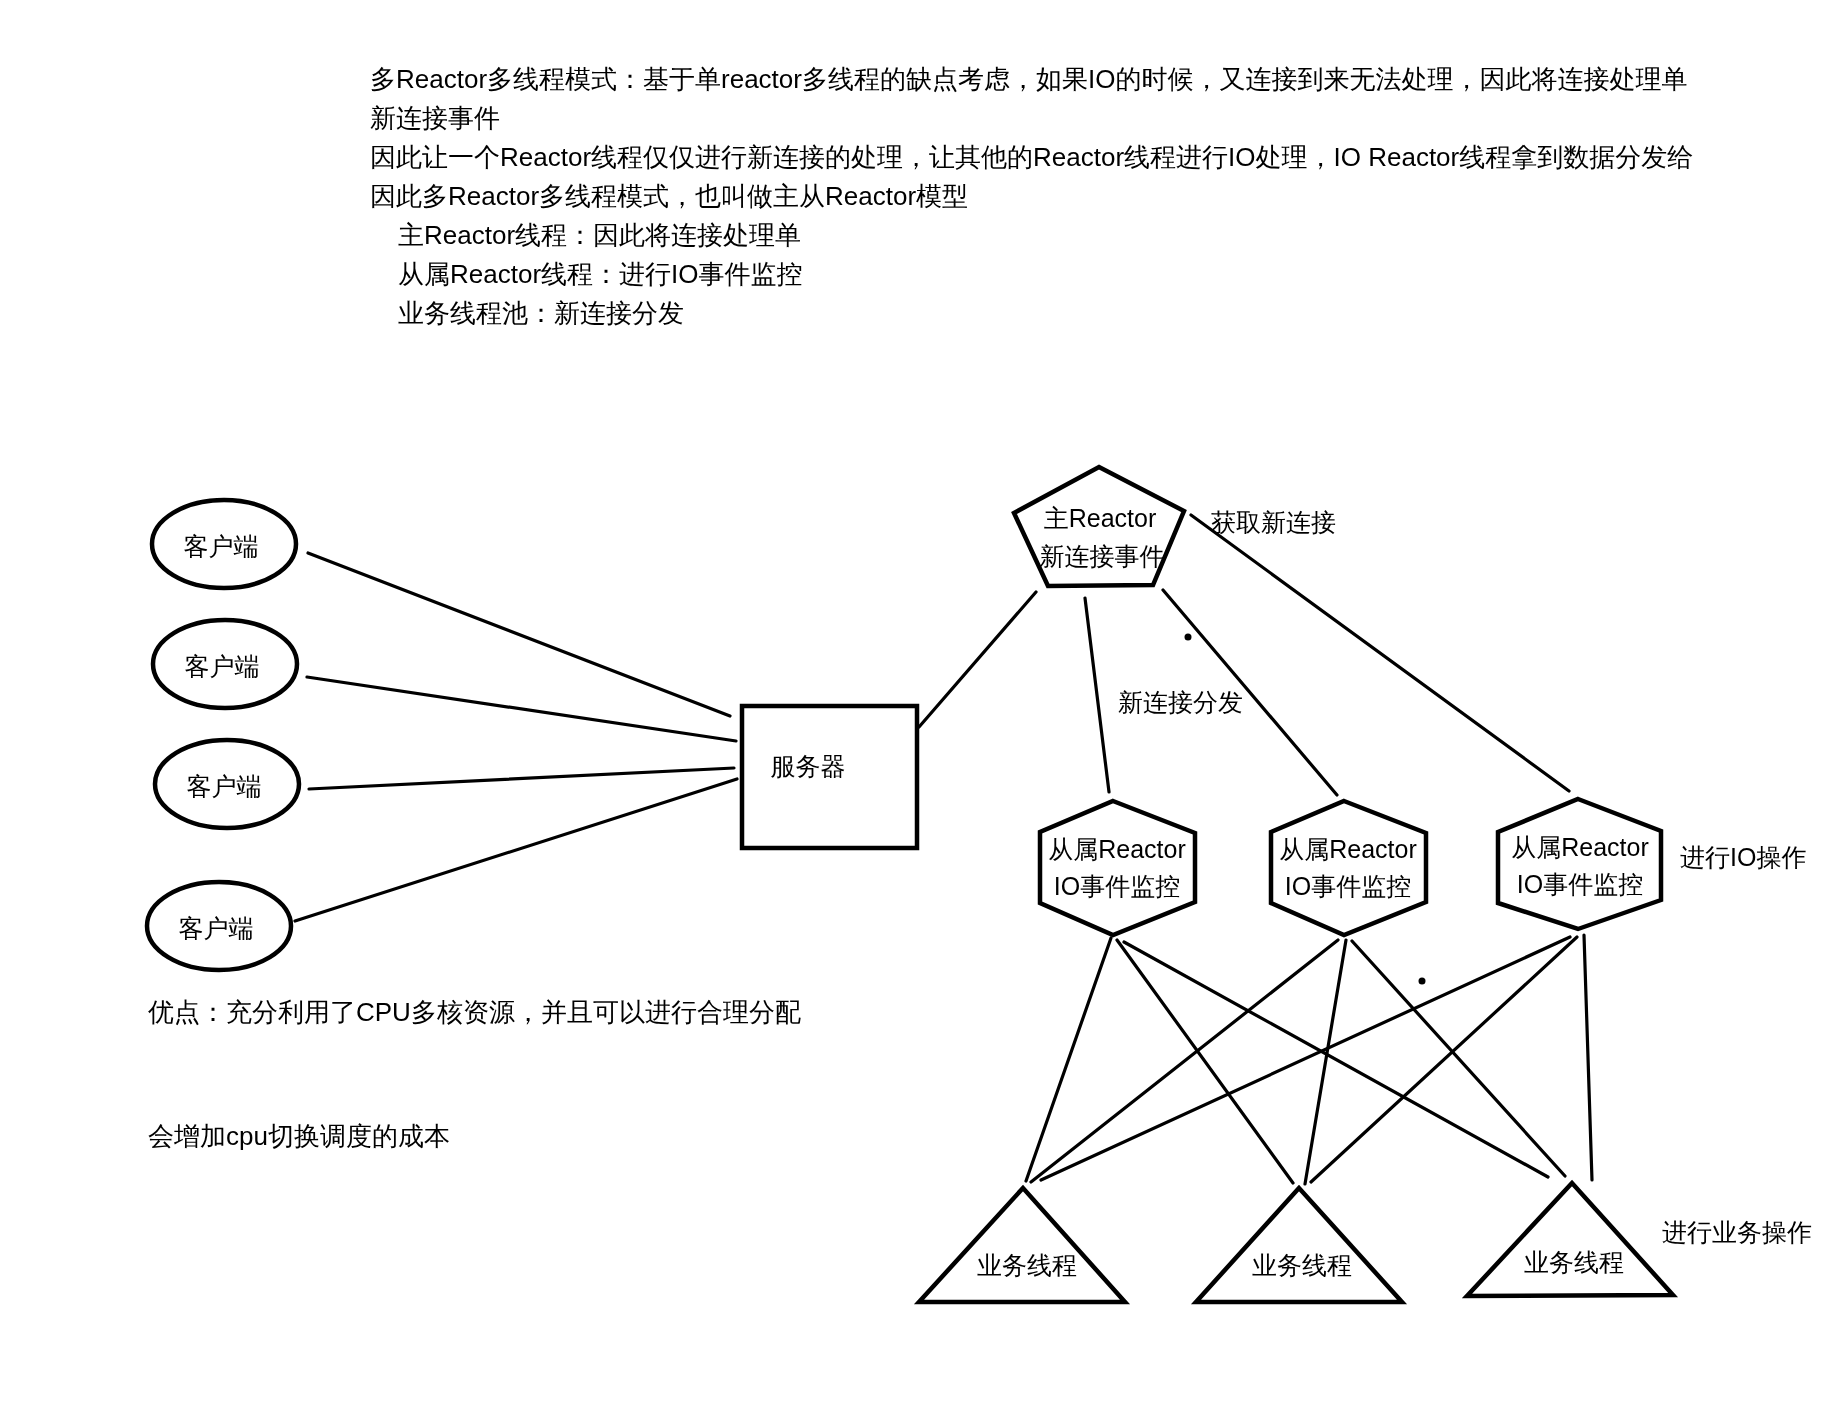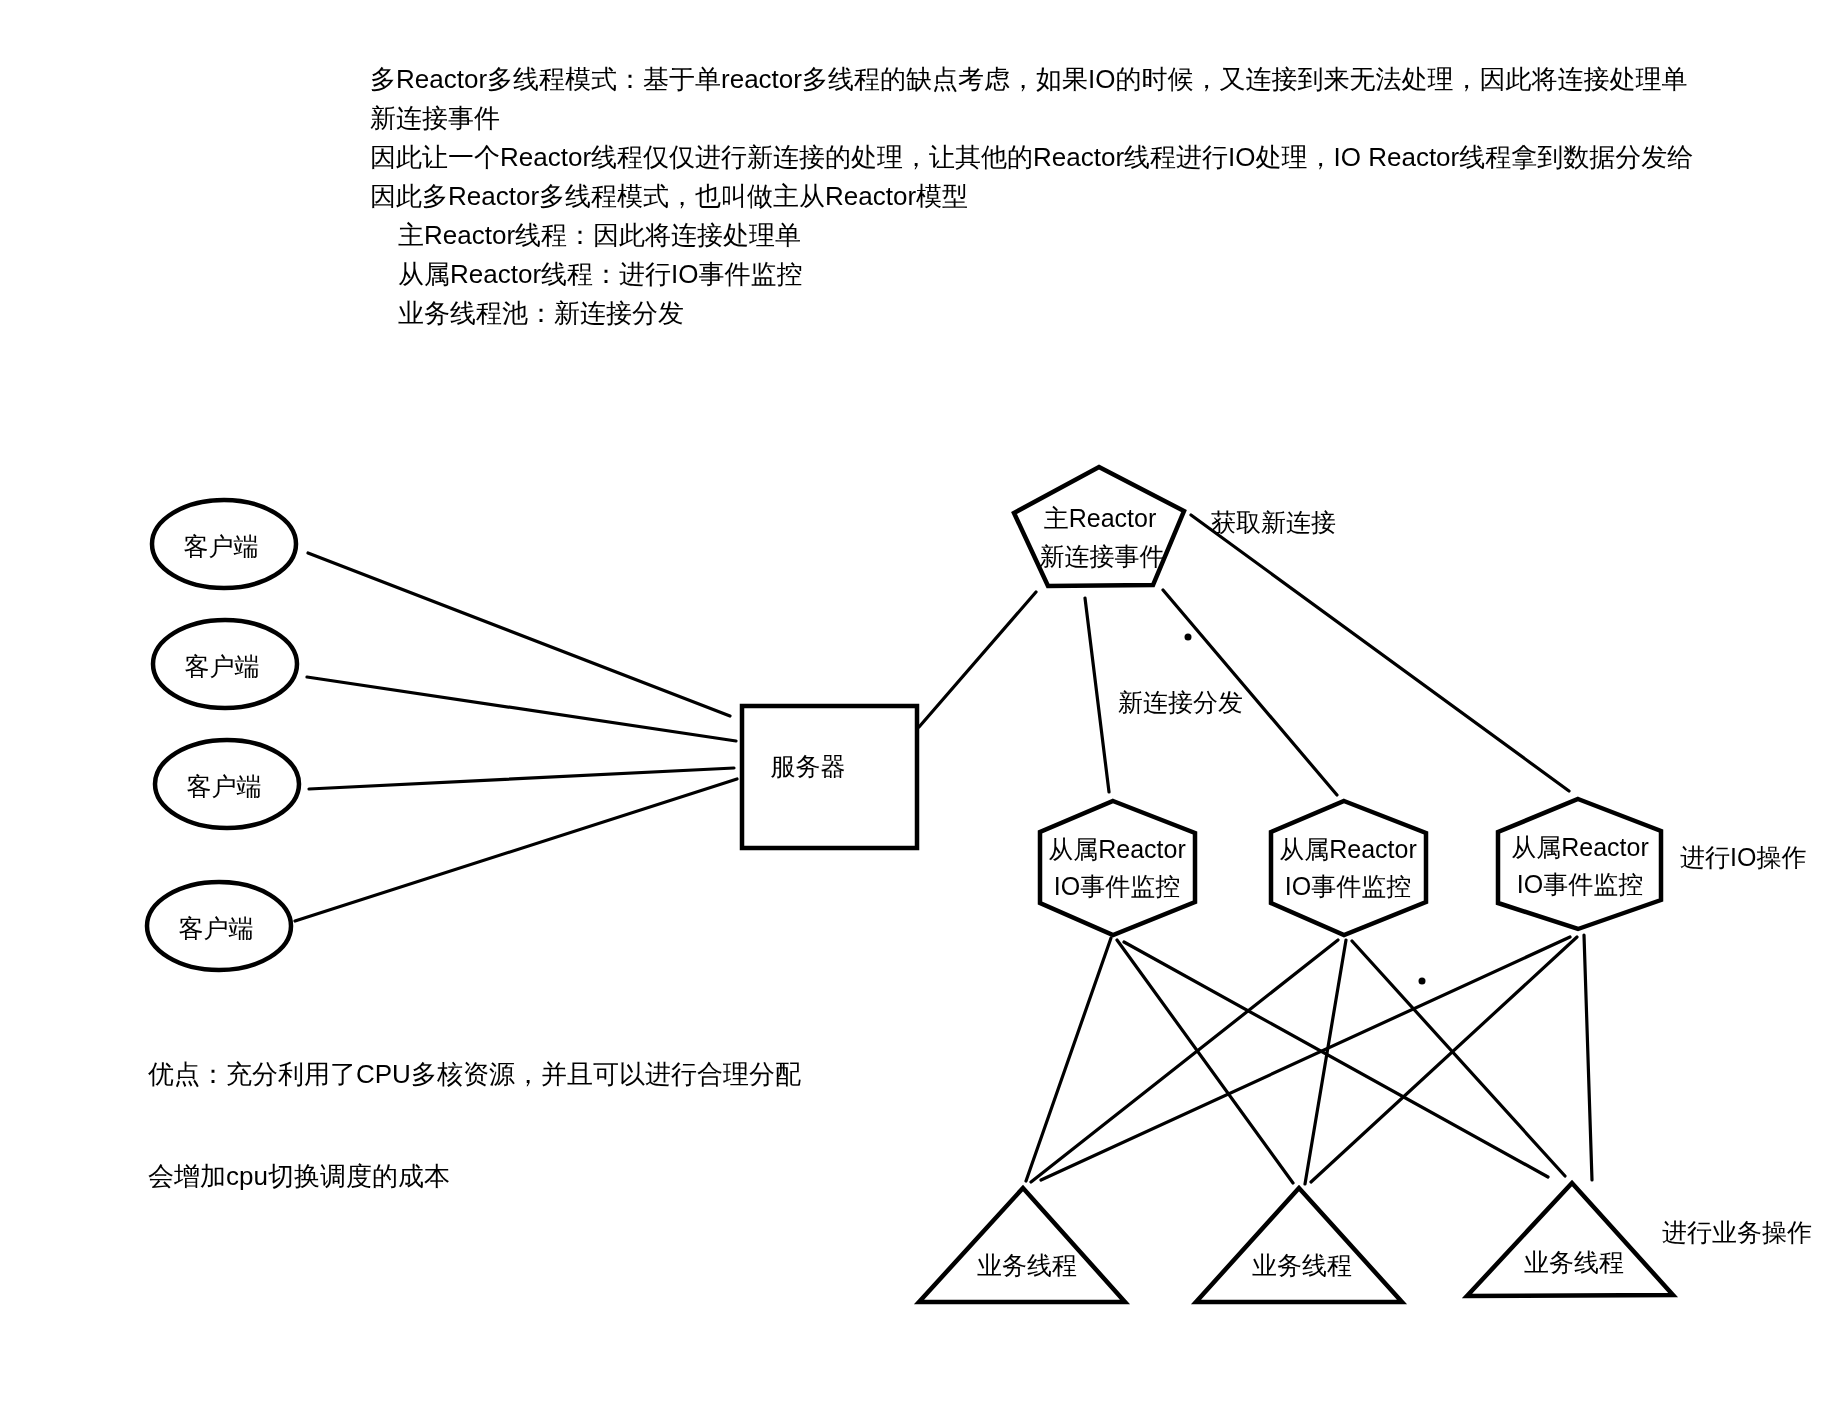"优点：充分利用了CPU多核资源，并且可以进行合理分配" #bottom-note-1 { top: 1054px -> 992px }
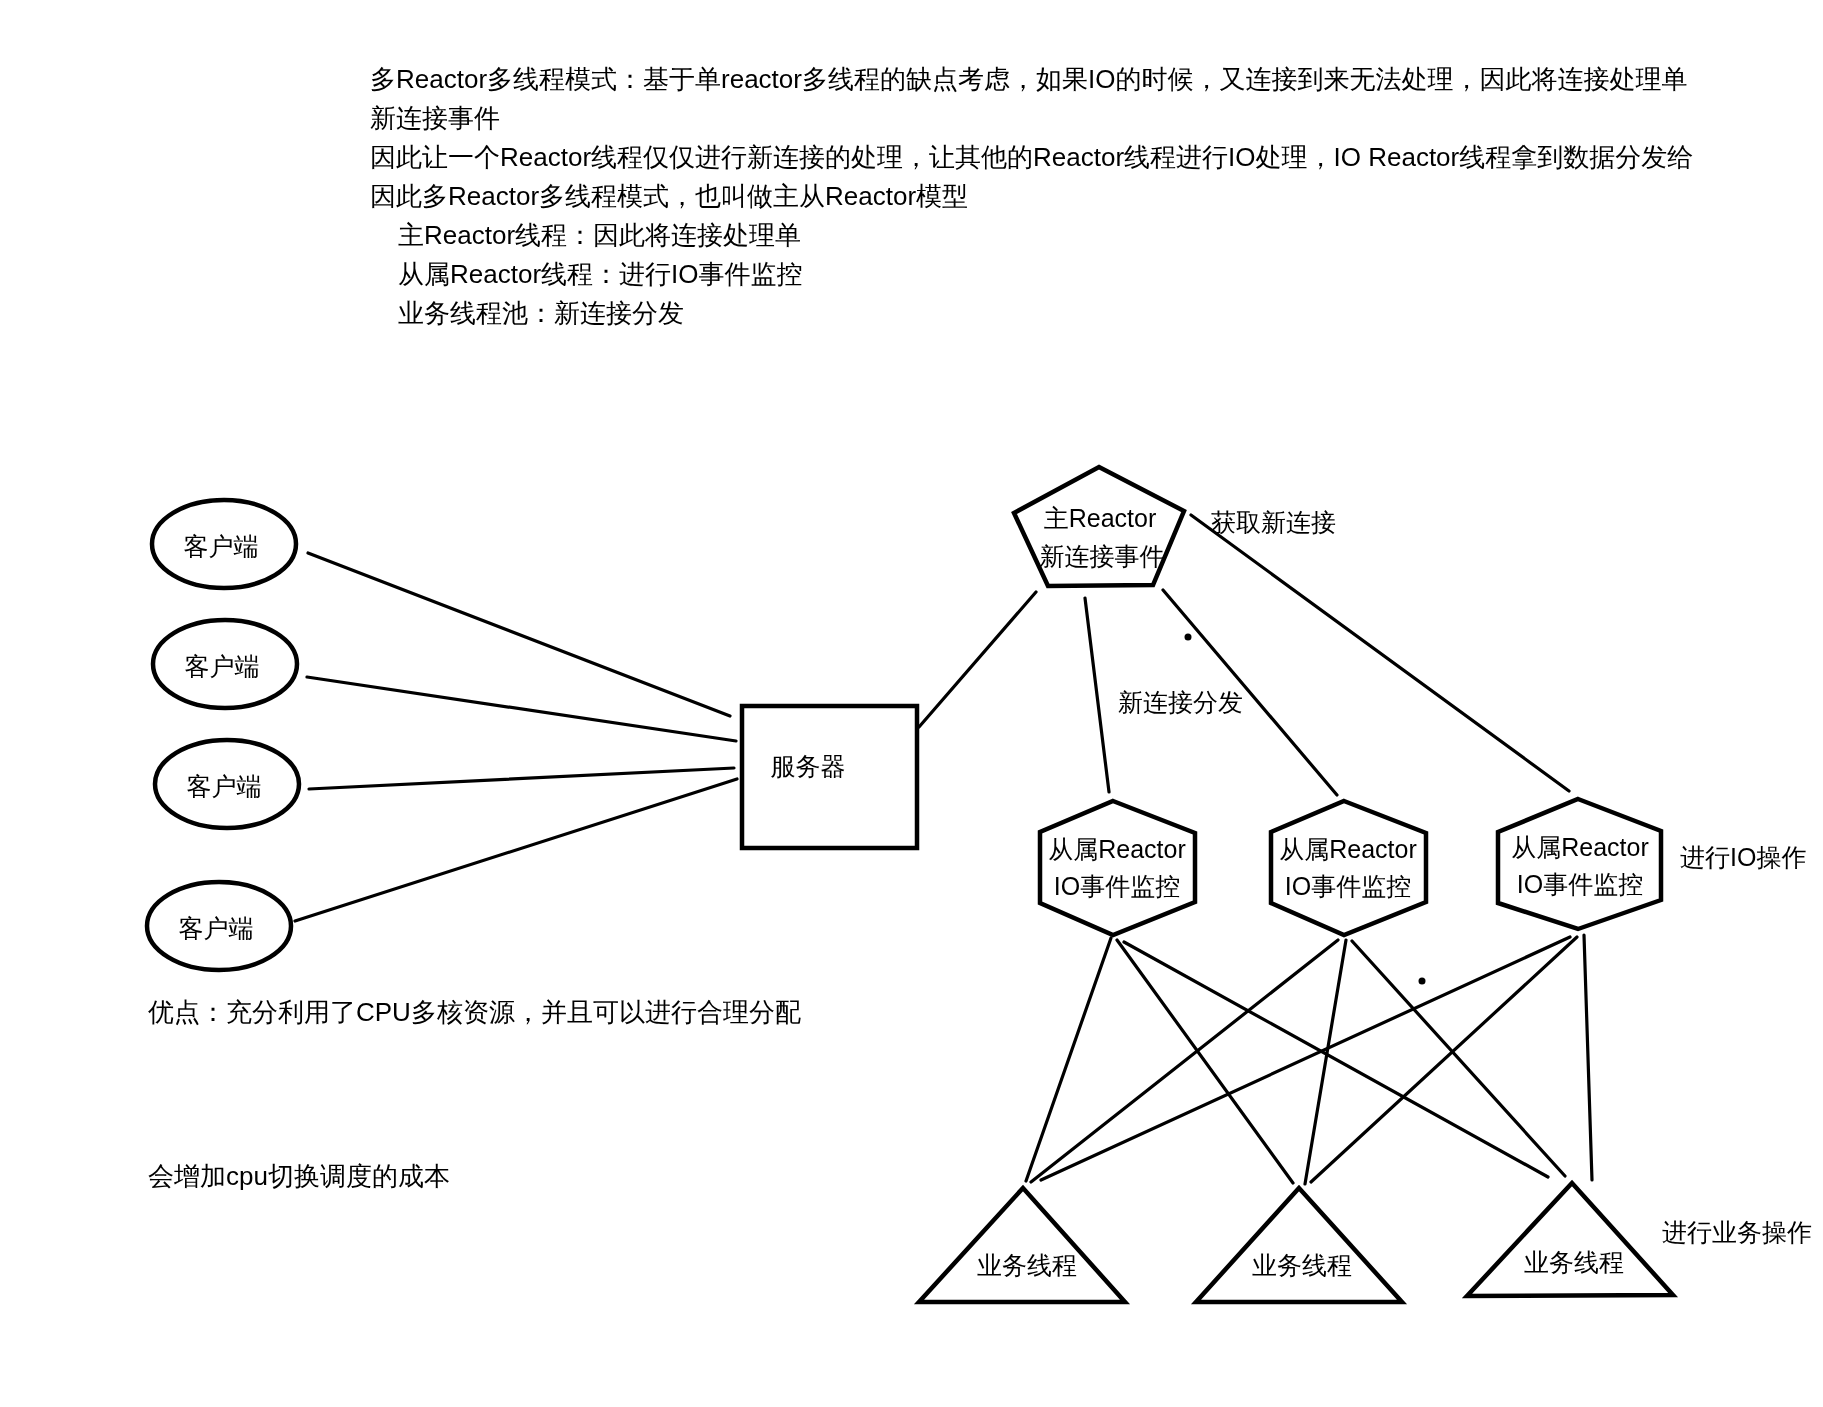"会增加cpu切换调度的成本" #bottom-note-3 { top: 1156px -> 1116px }
